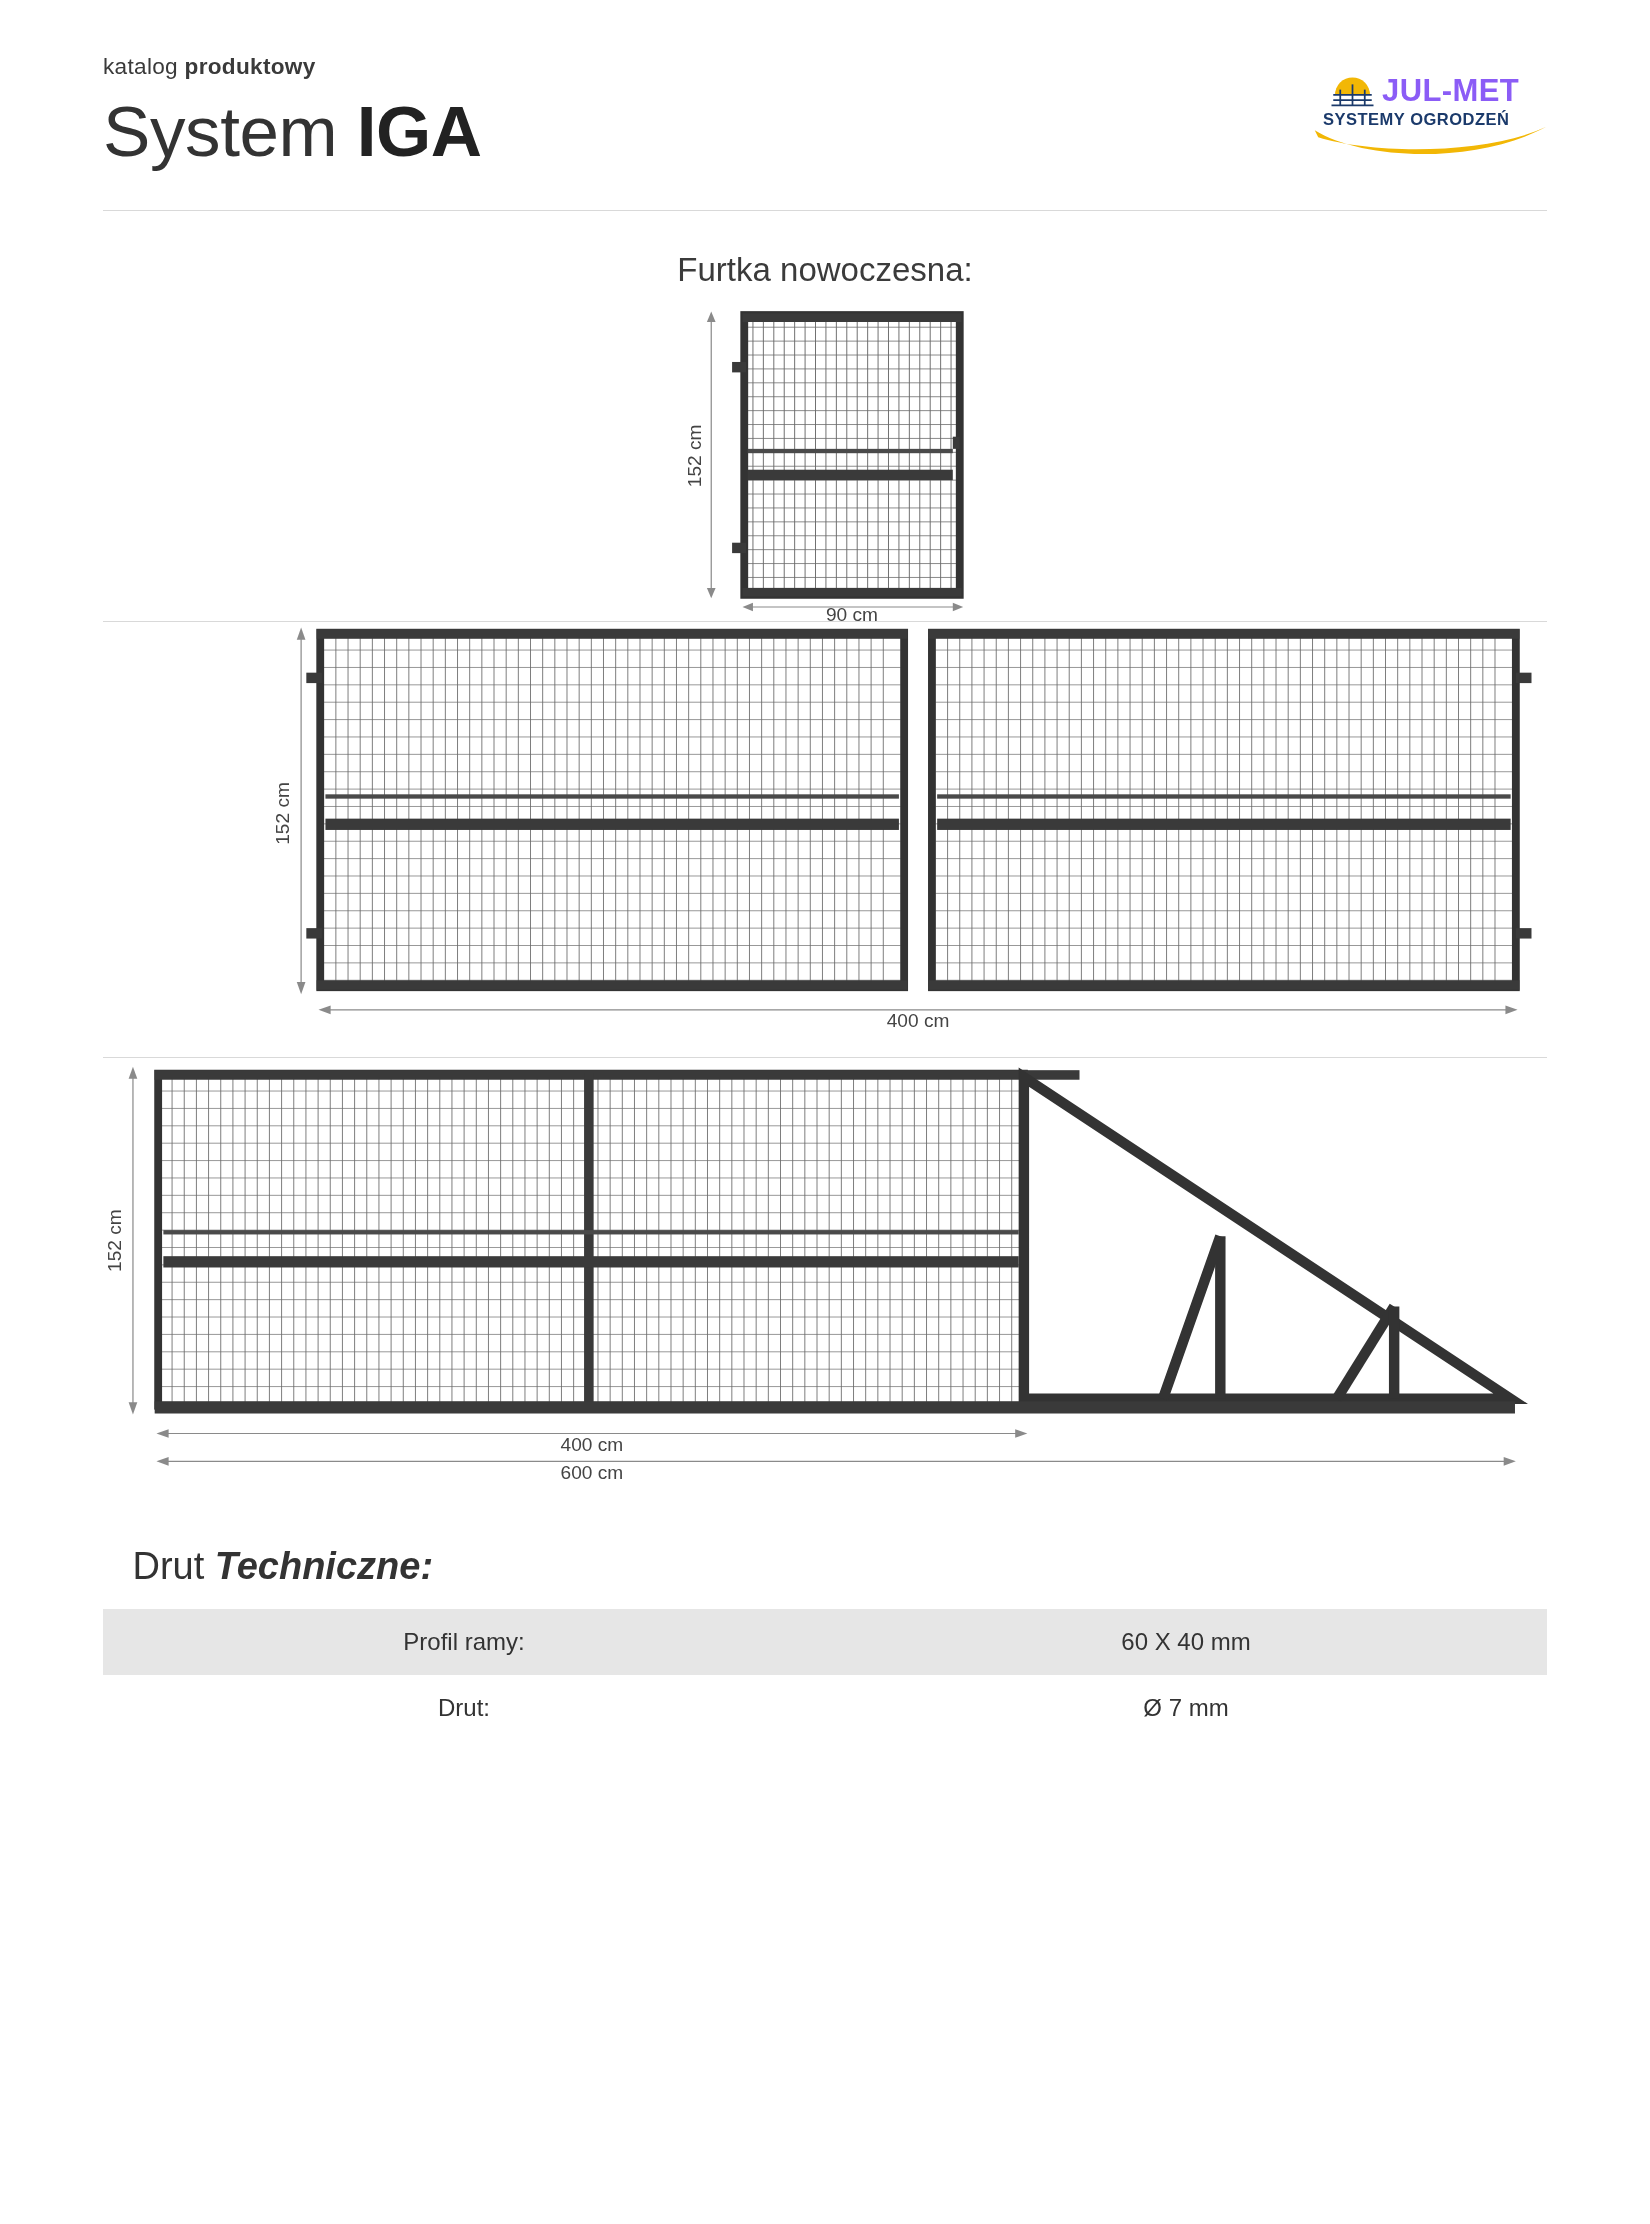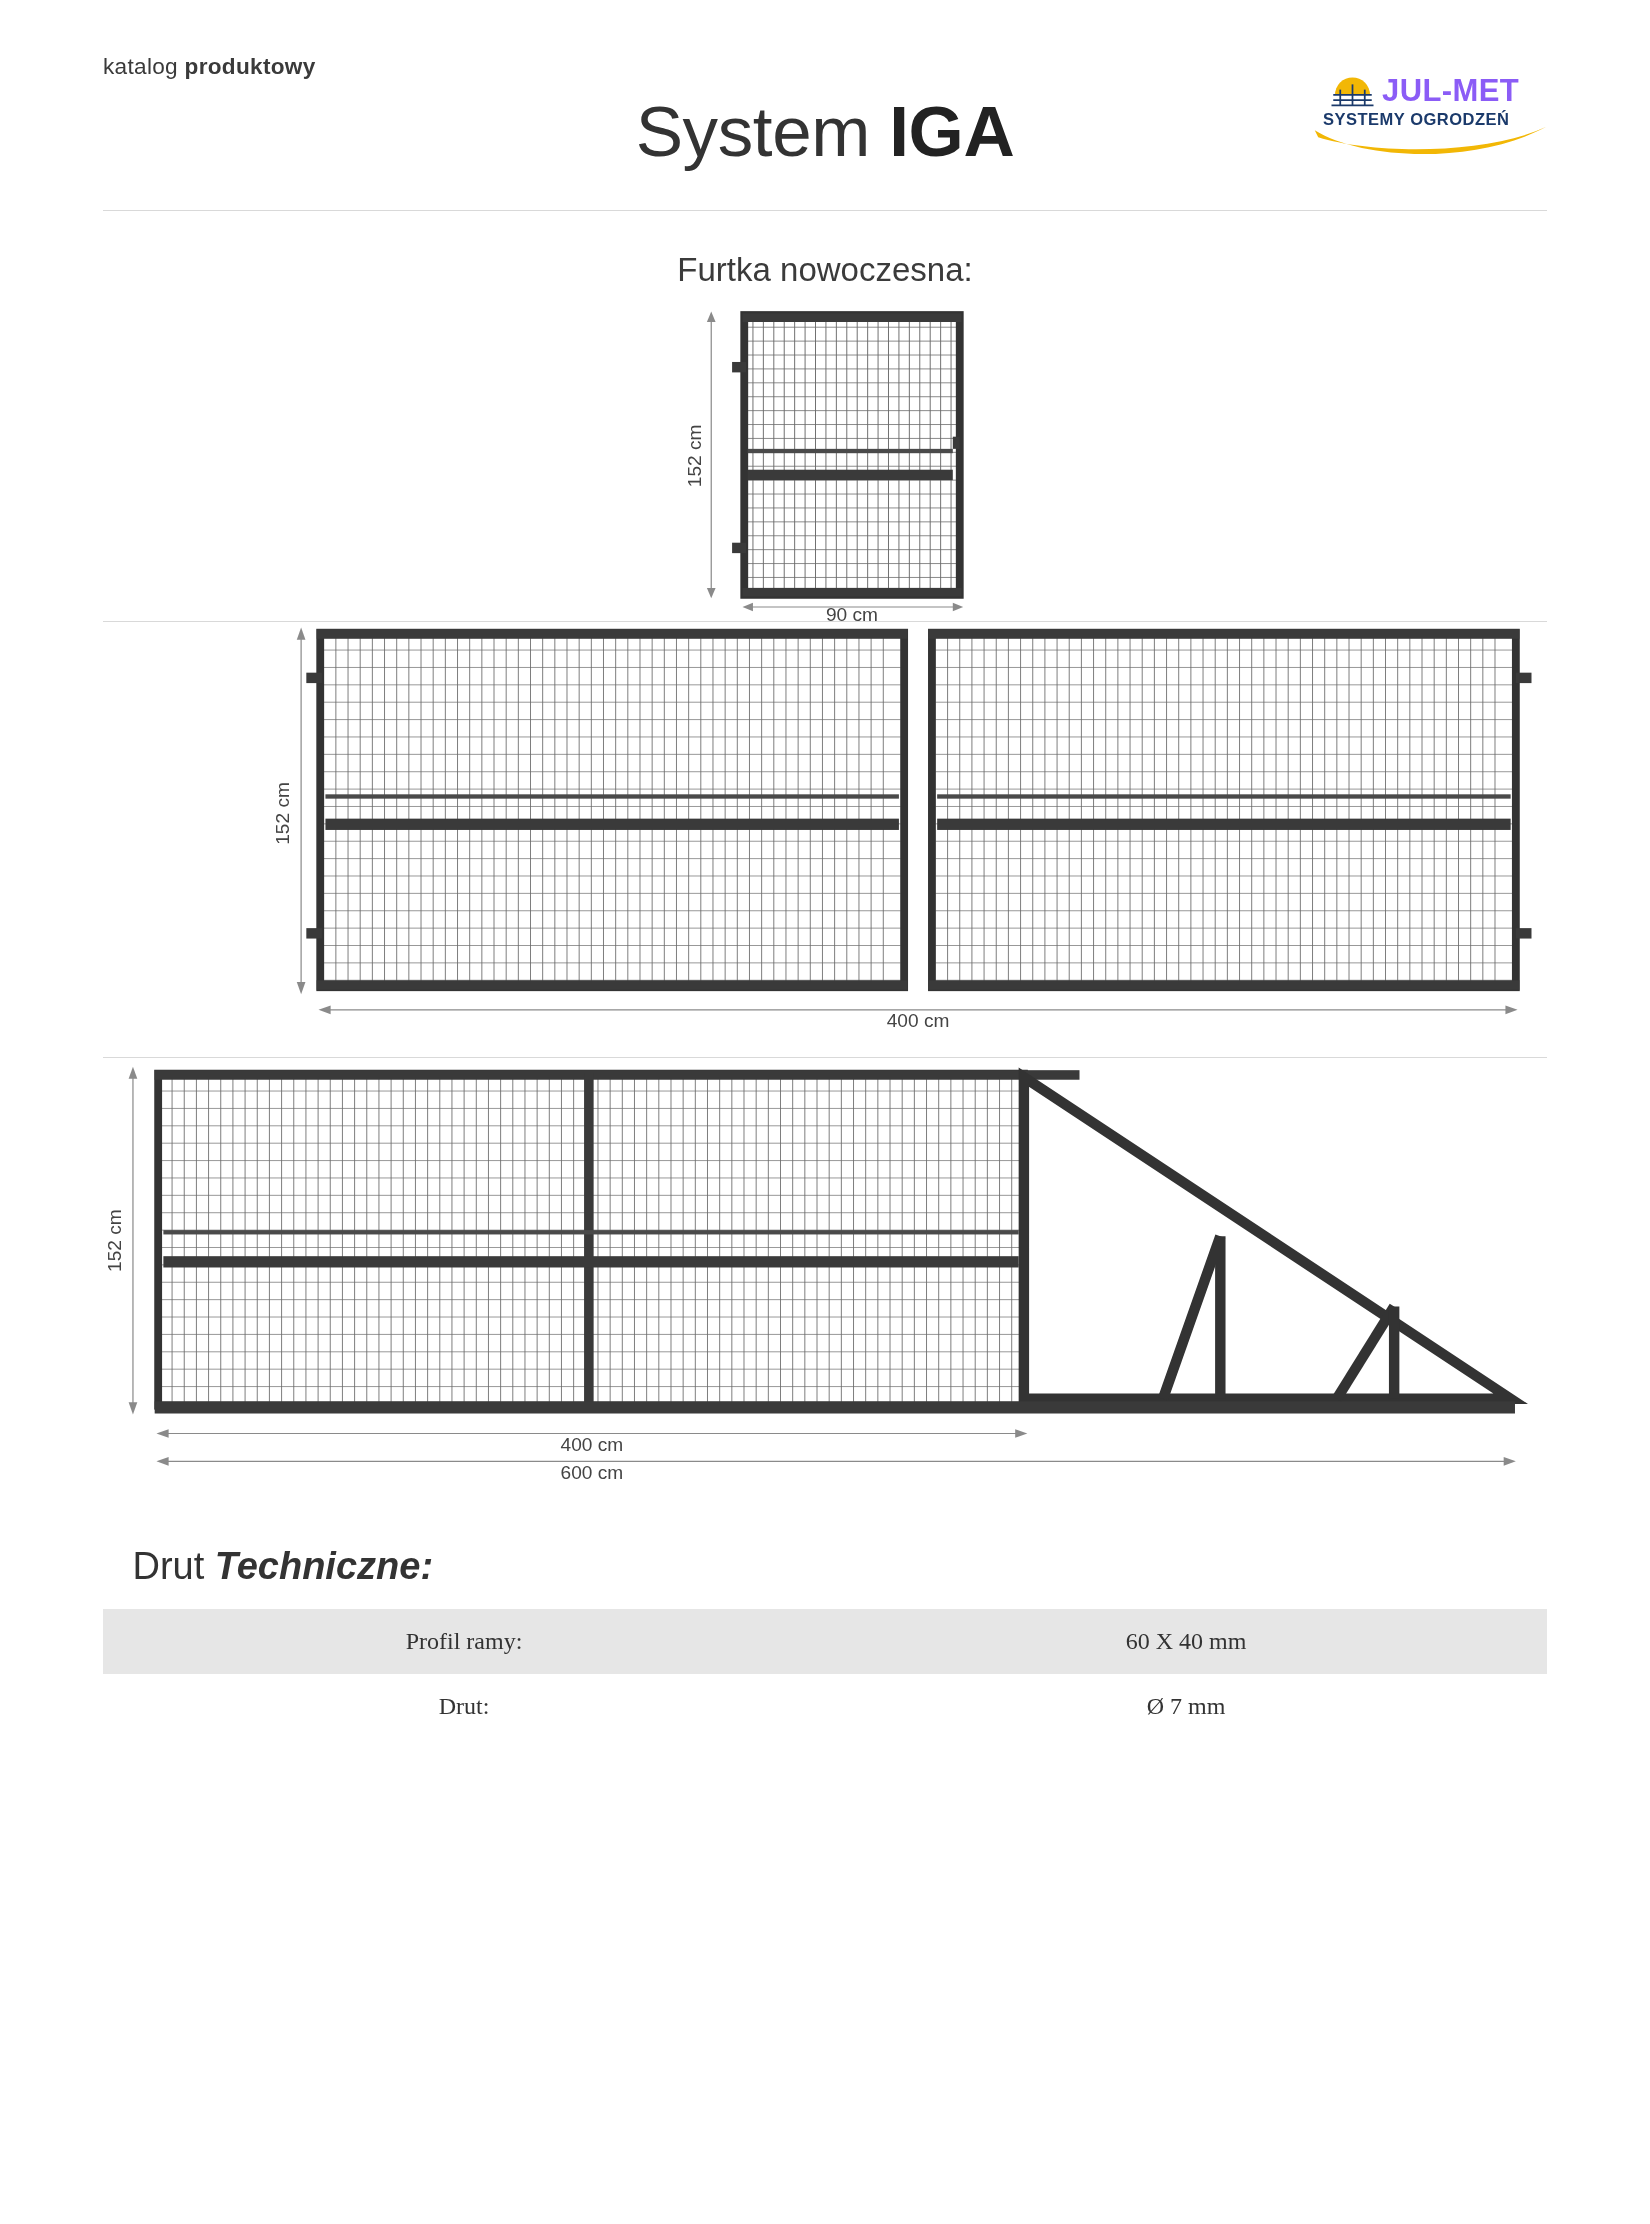"System IGA" .maintitle { text-align: center -> none }
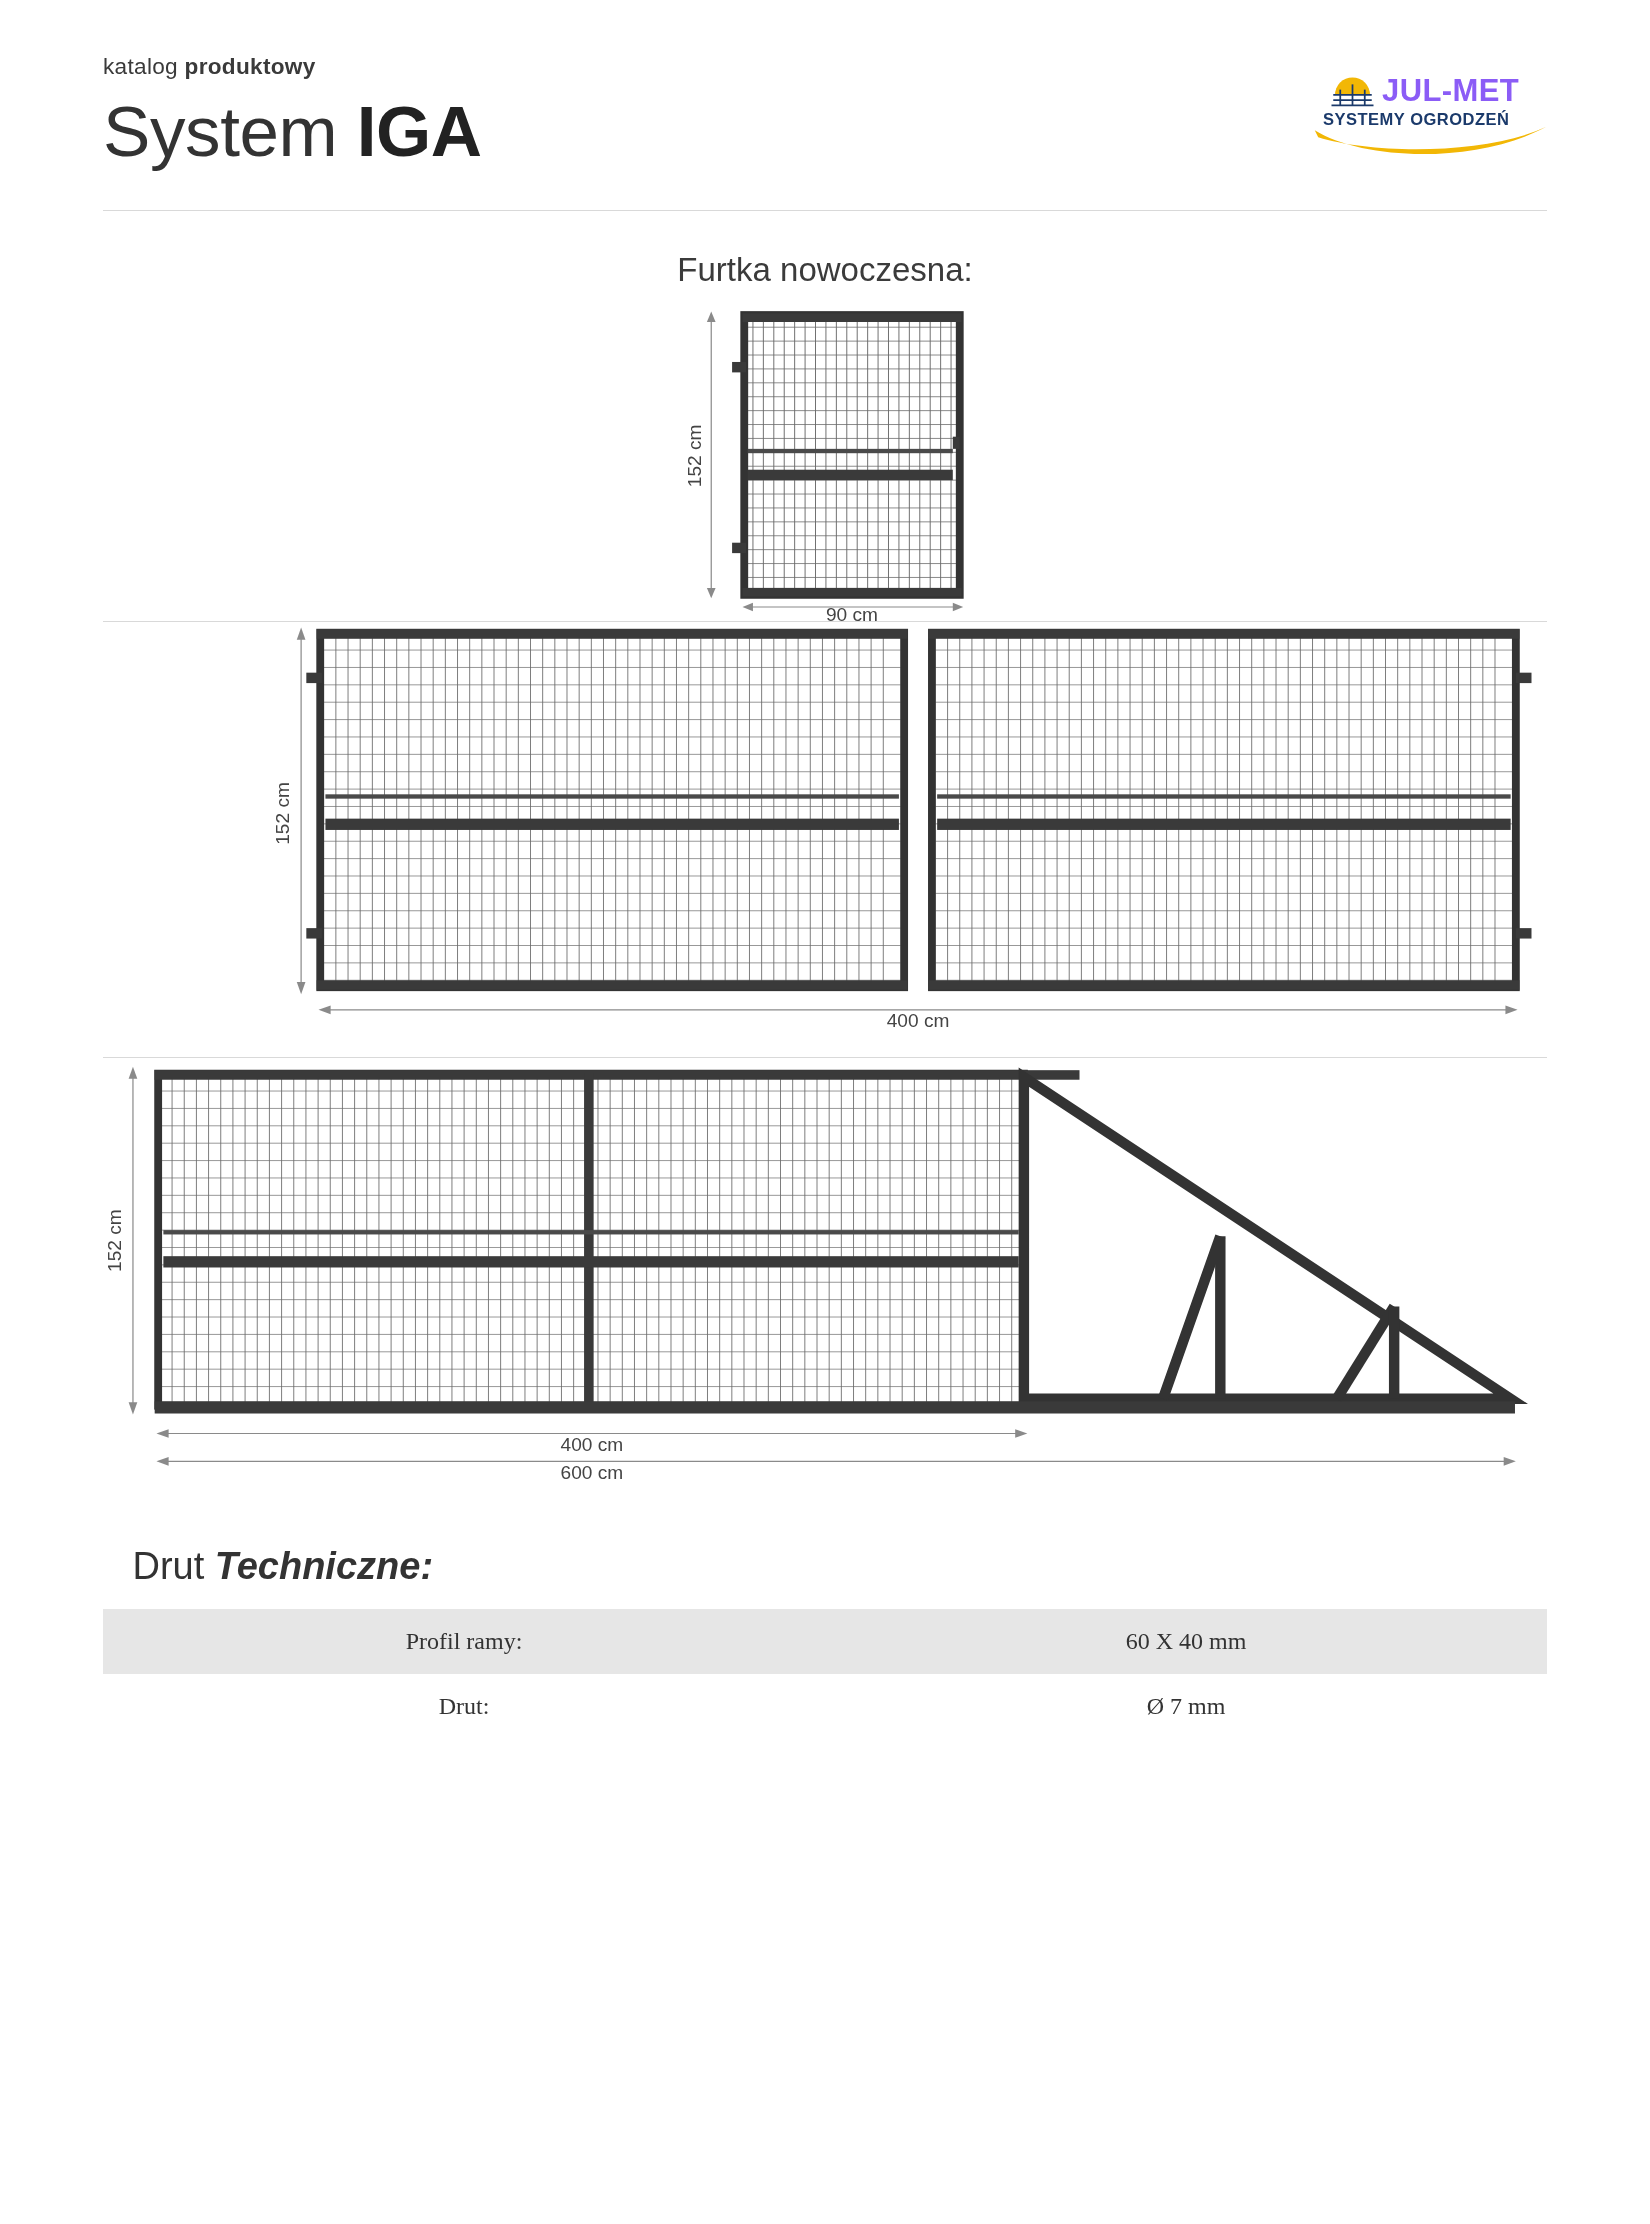"Profil ramy:" .tech-table td { font-family: Liberation Serif, serif -> none }
